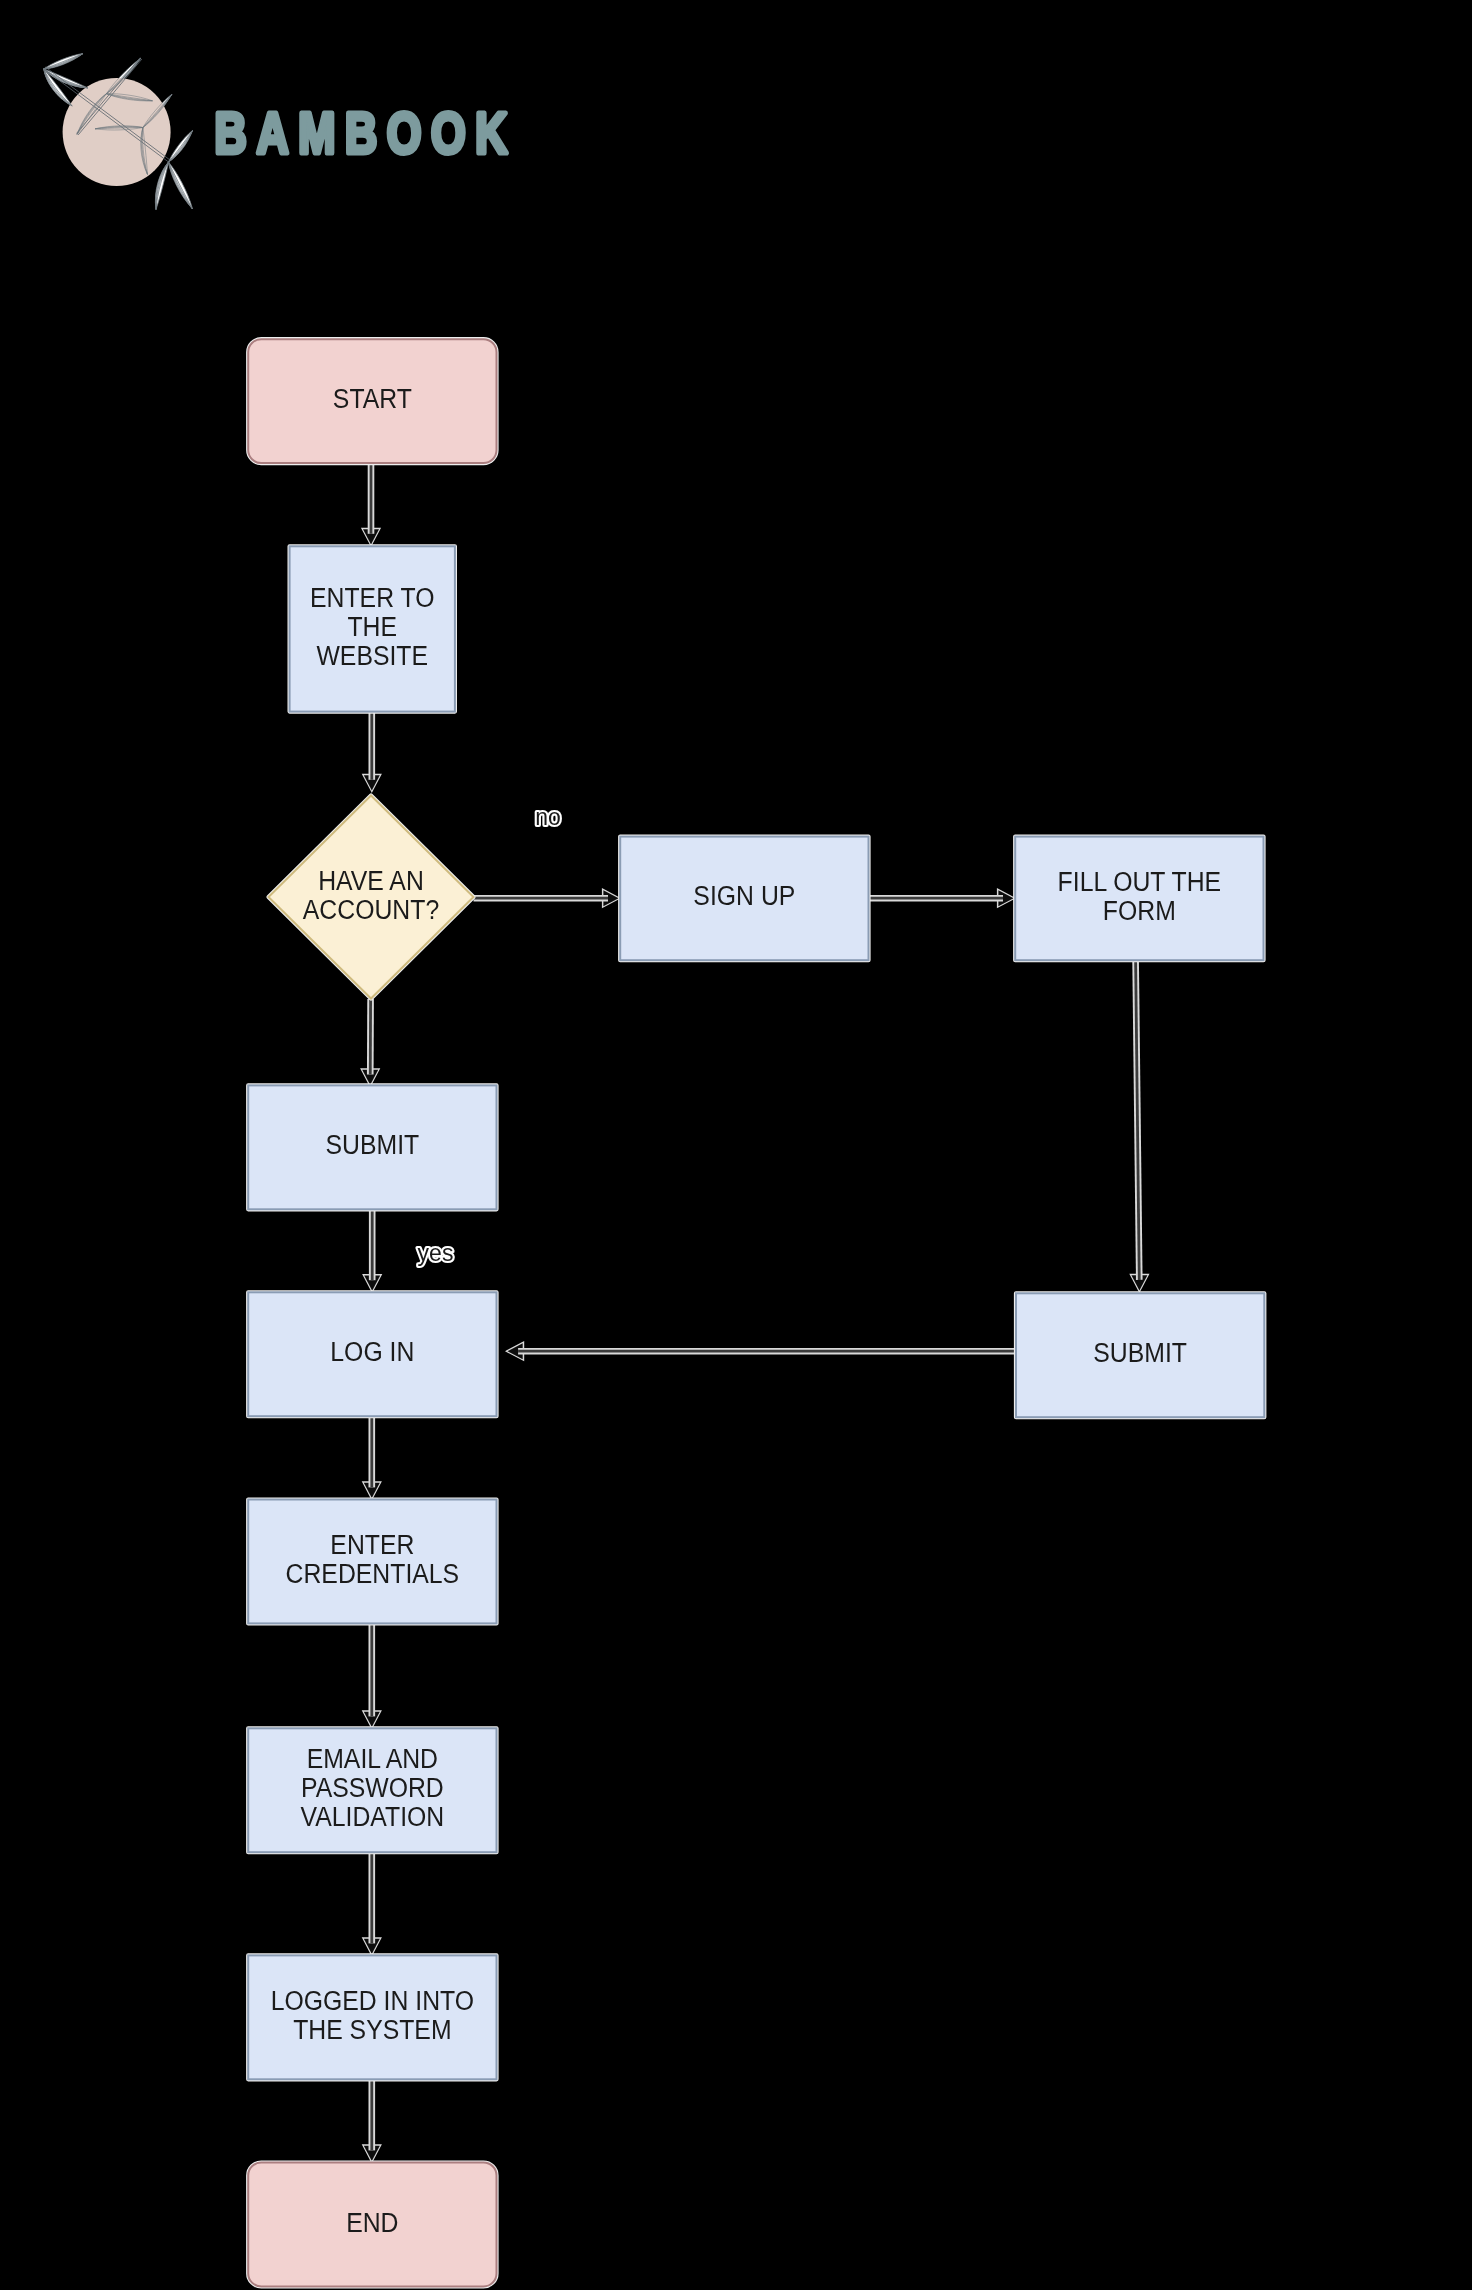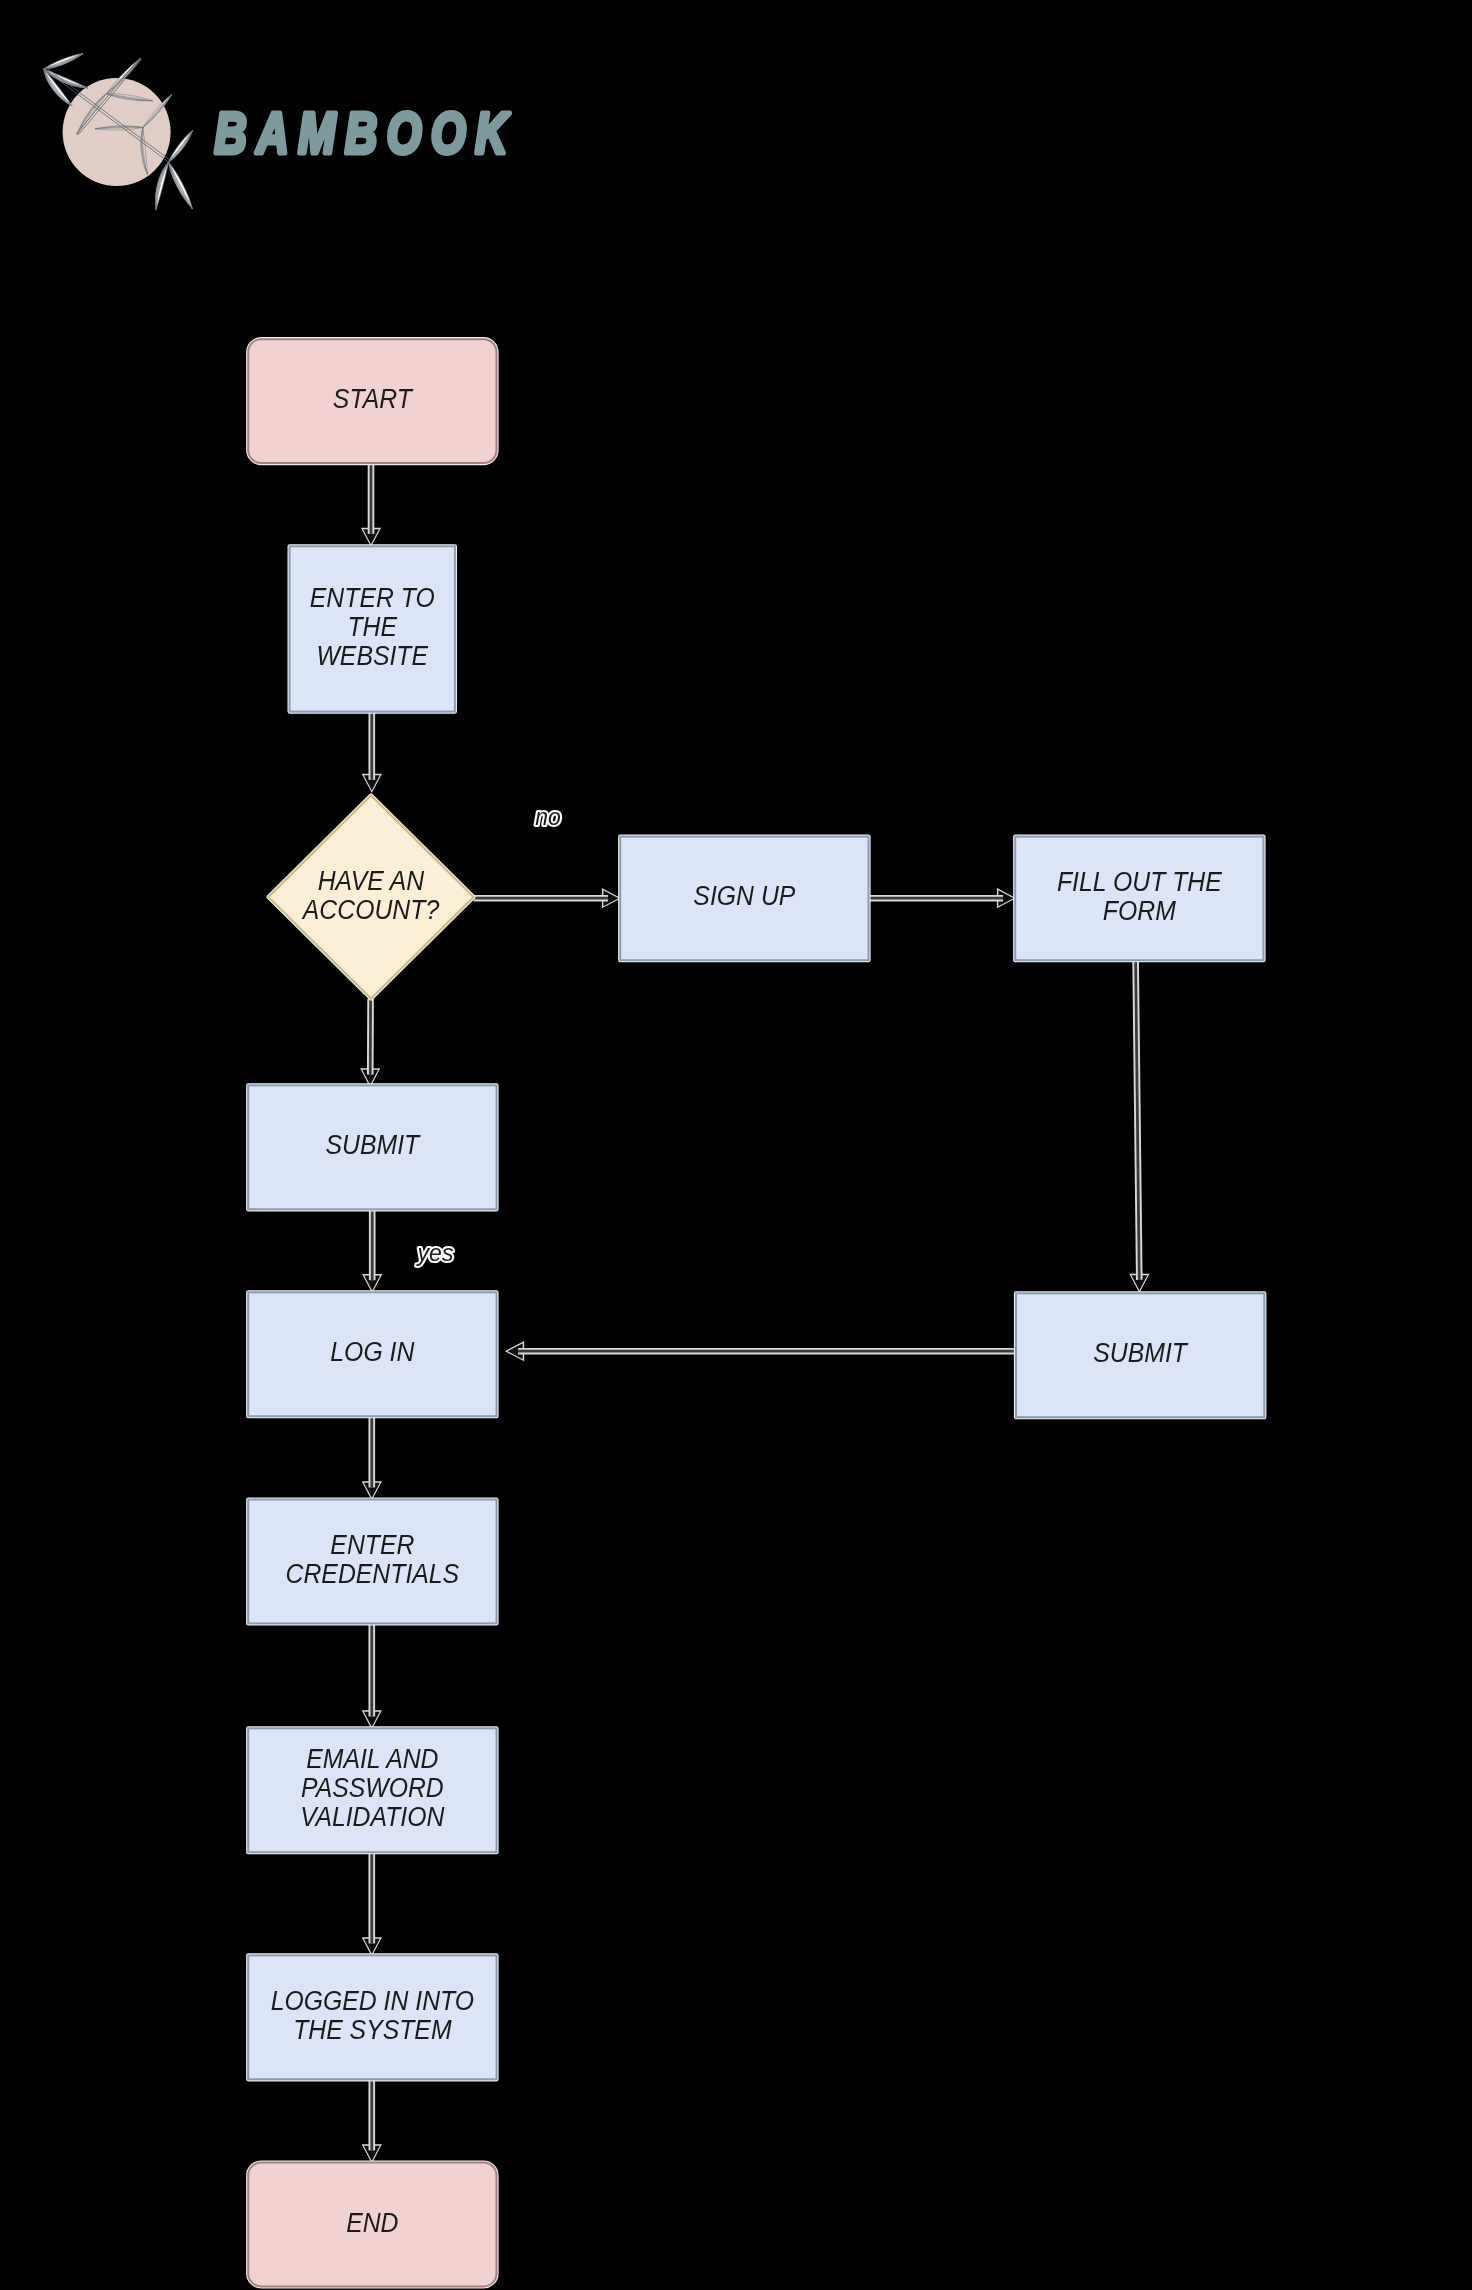"BAMBOOK" #page { font-style: italic -> none }
